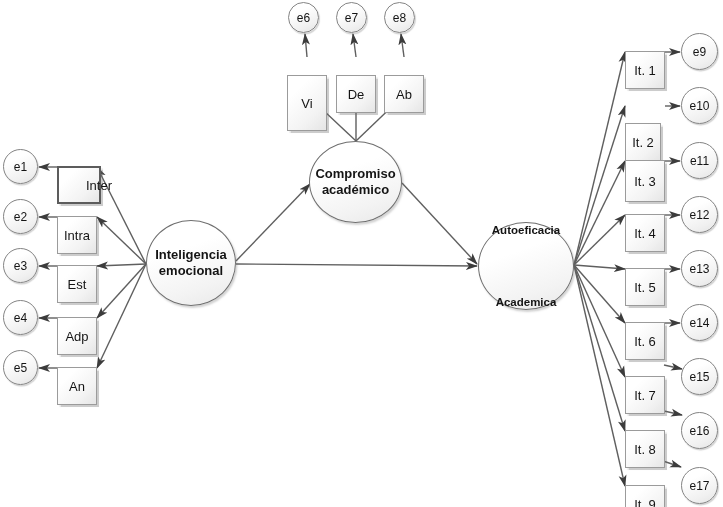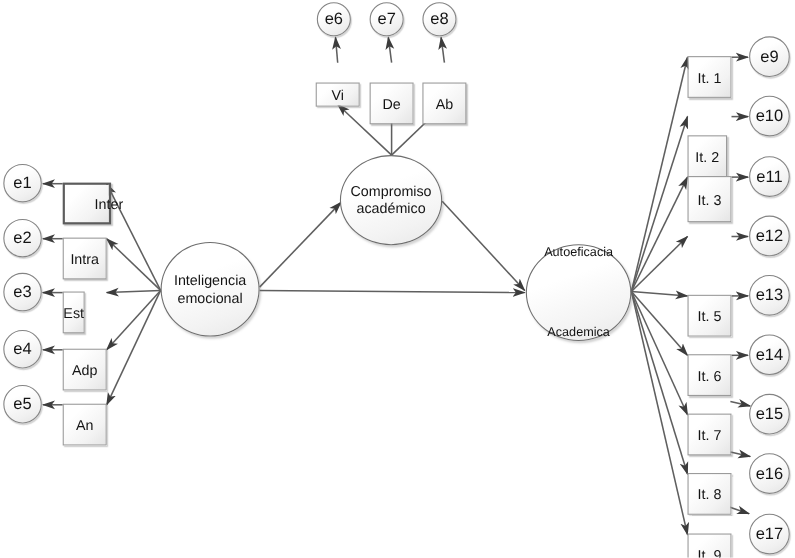"e6" .errc { font-size: 15px -> 12px }
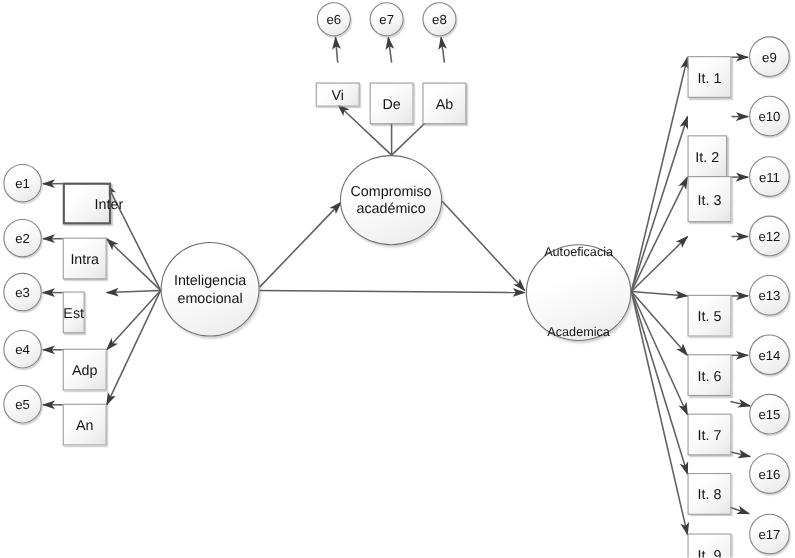"Vi" div.node { height: 22px -> 56px }
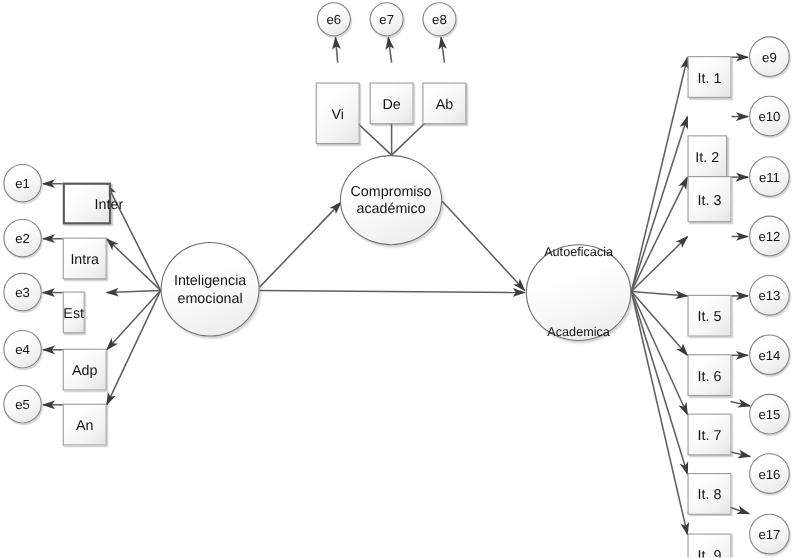"Compromiso" .latent { font-weight: none -> bold }
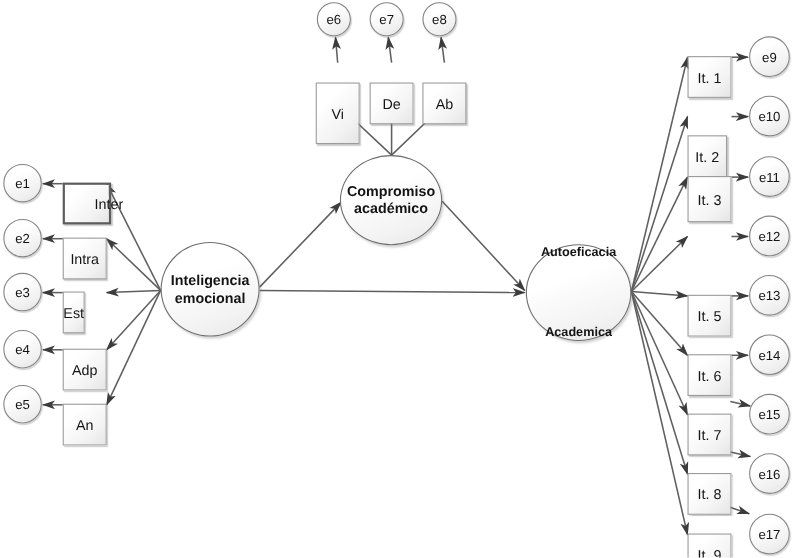"It. 4" div.node { html: none -> <div> <span>It. 4</span> </div> }
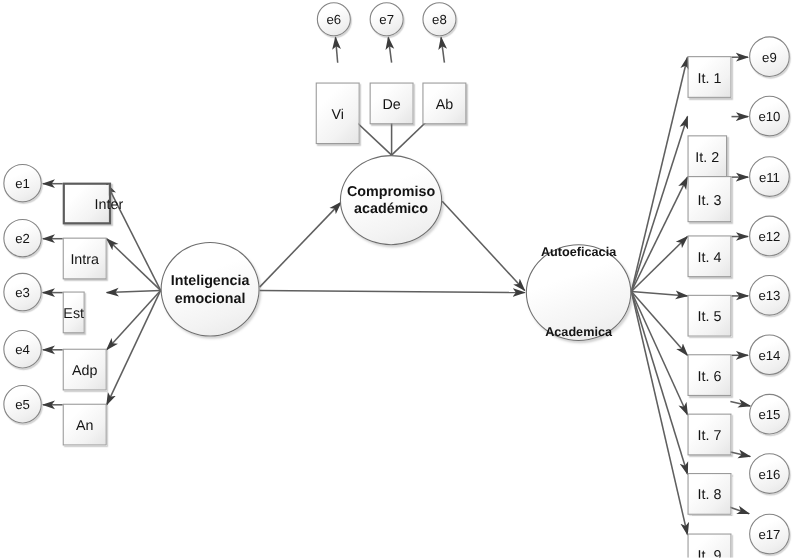"Est" div.node { width: 20px -> 40px }
